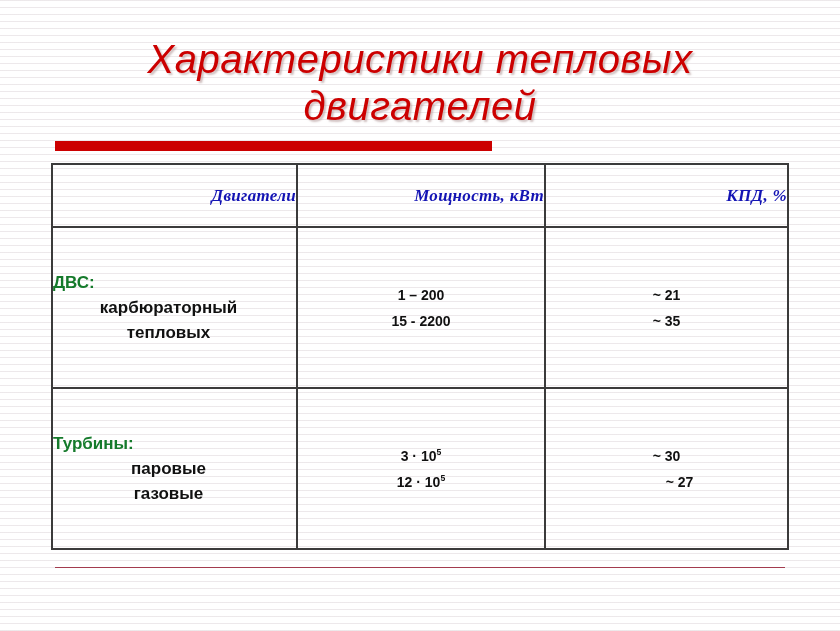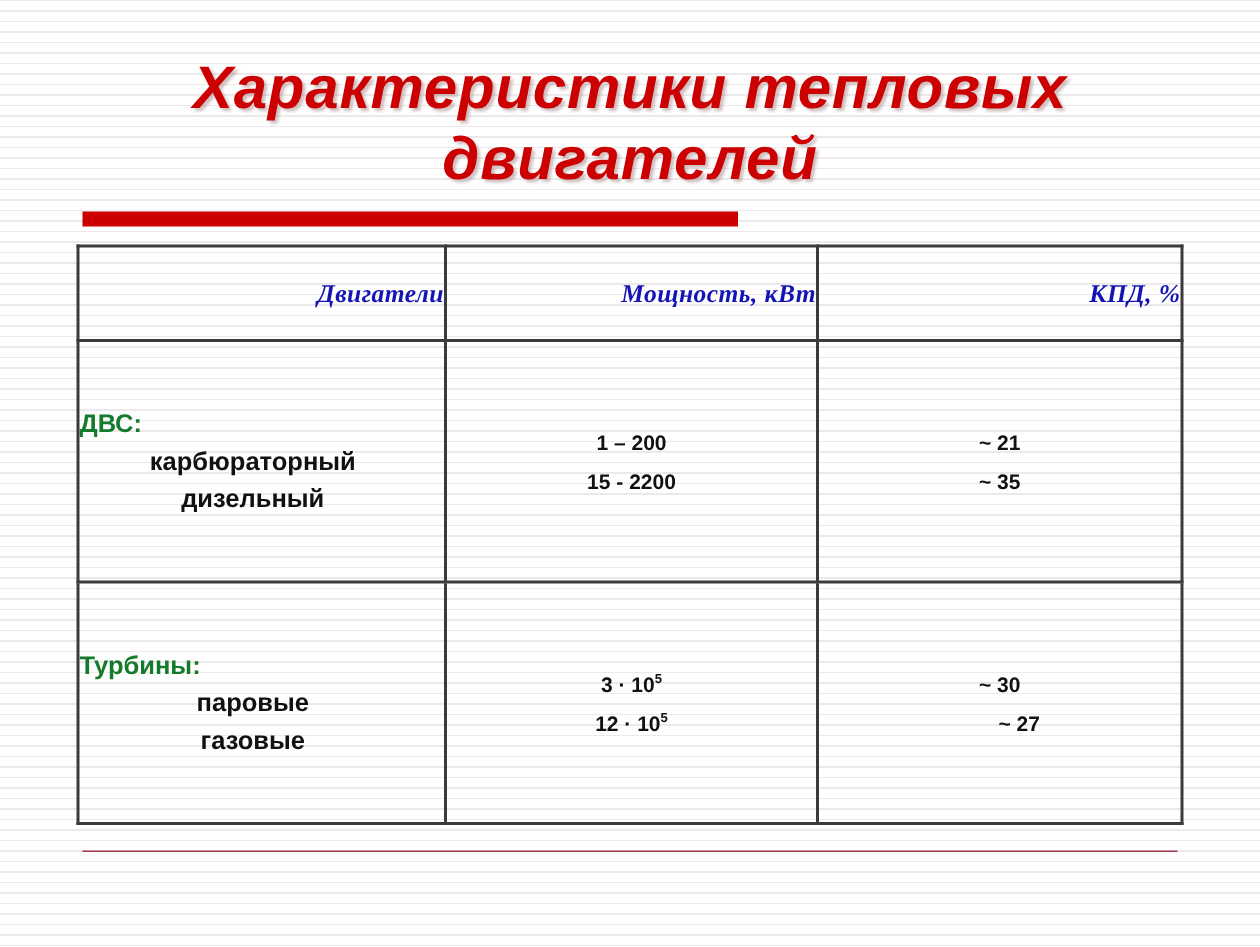"Характеристики тепловых" .title-line { font-weight: bold -> normal }
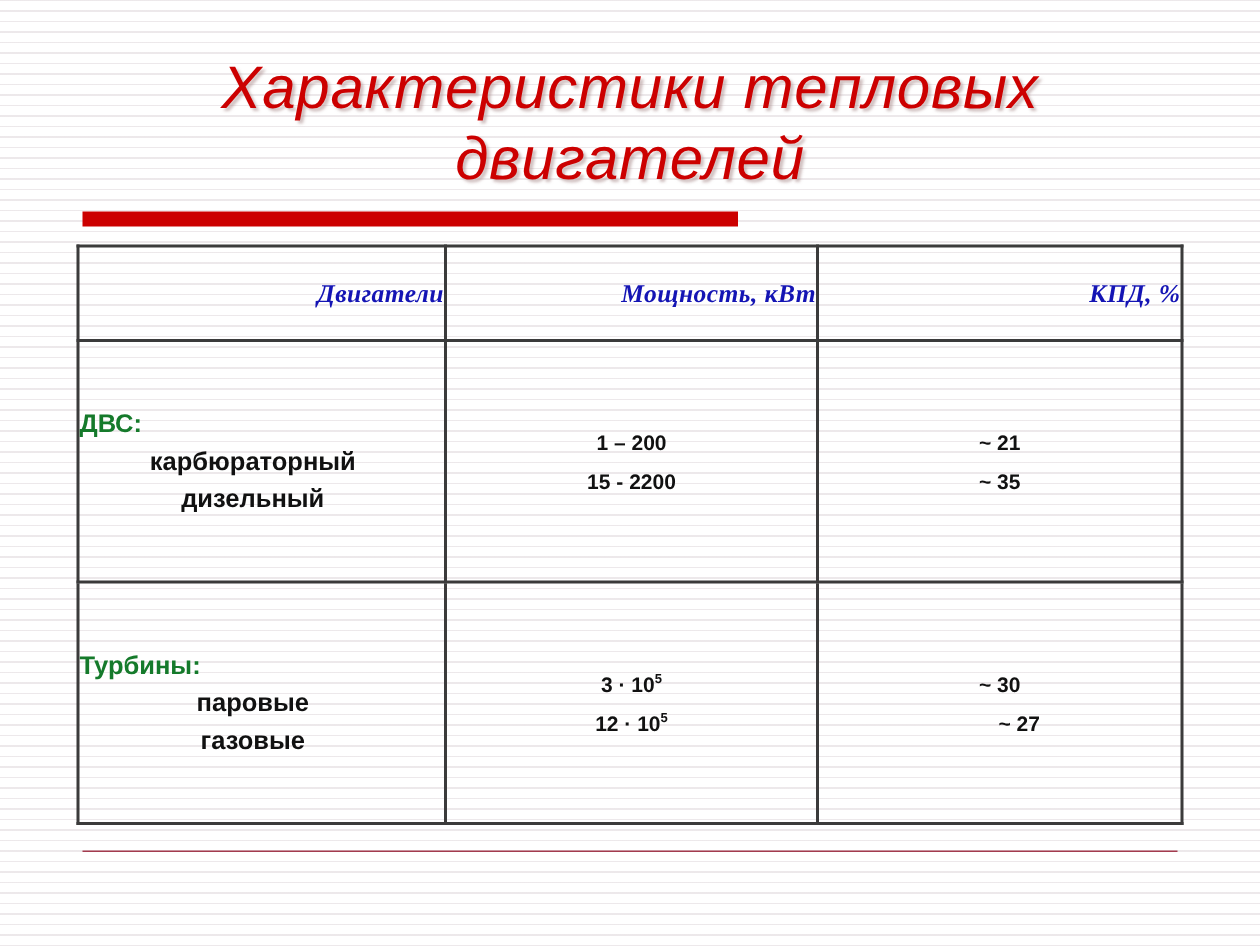"дизельный" span.cat-sub { text: дизельный -> тепловых }
